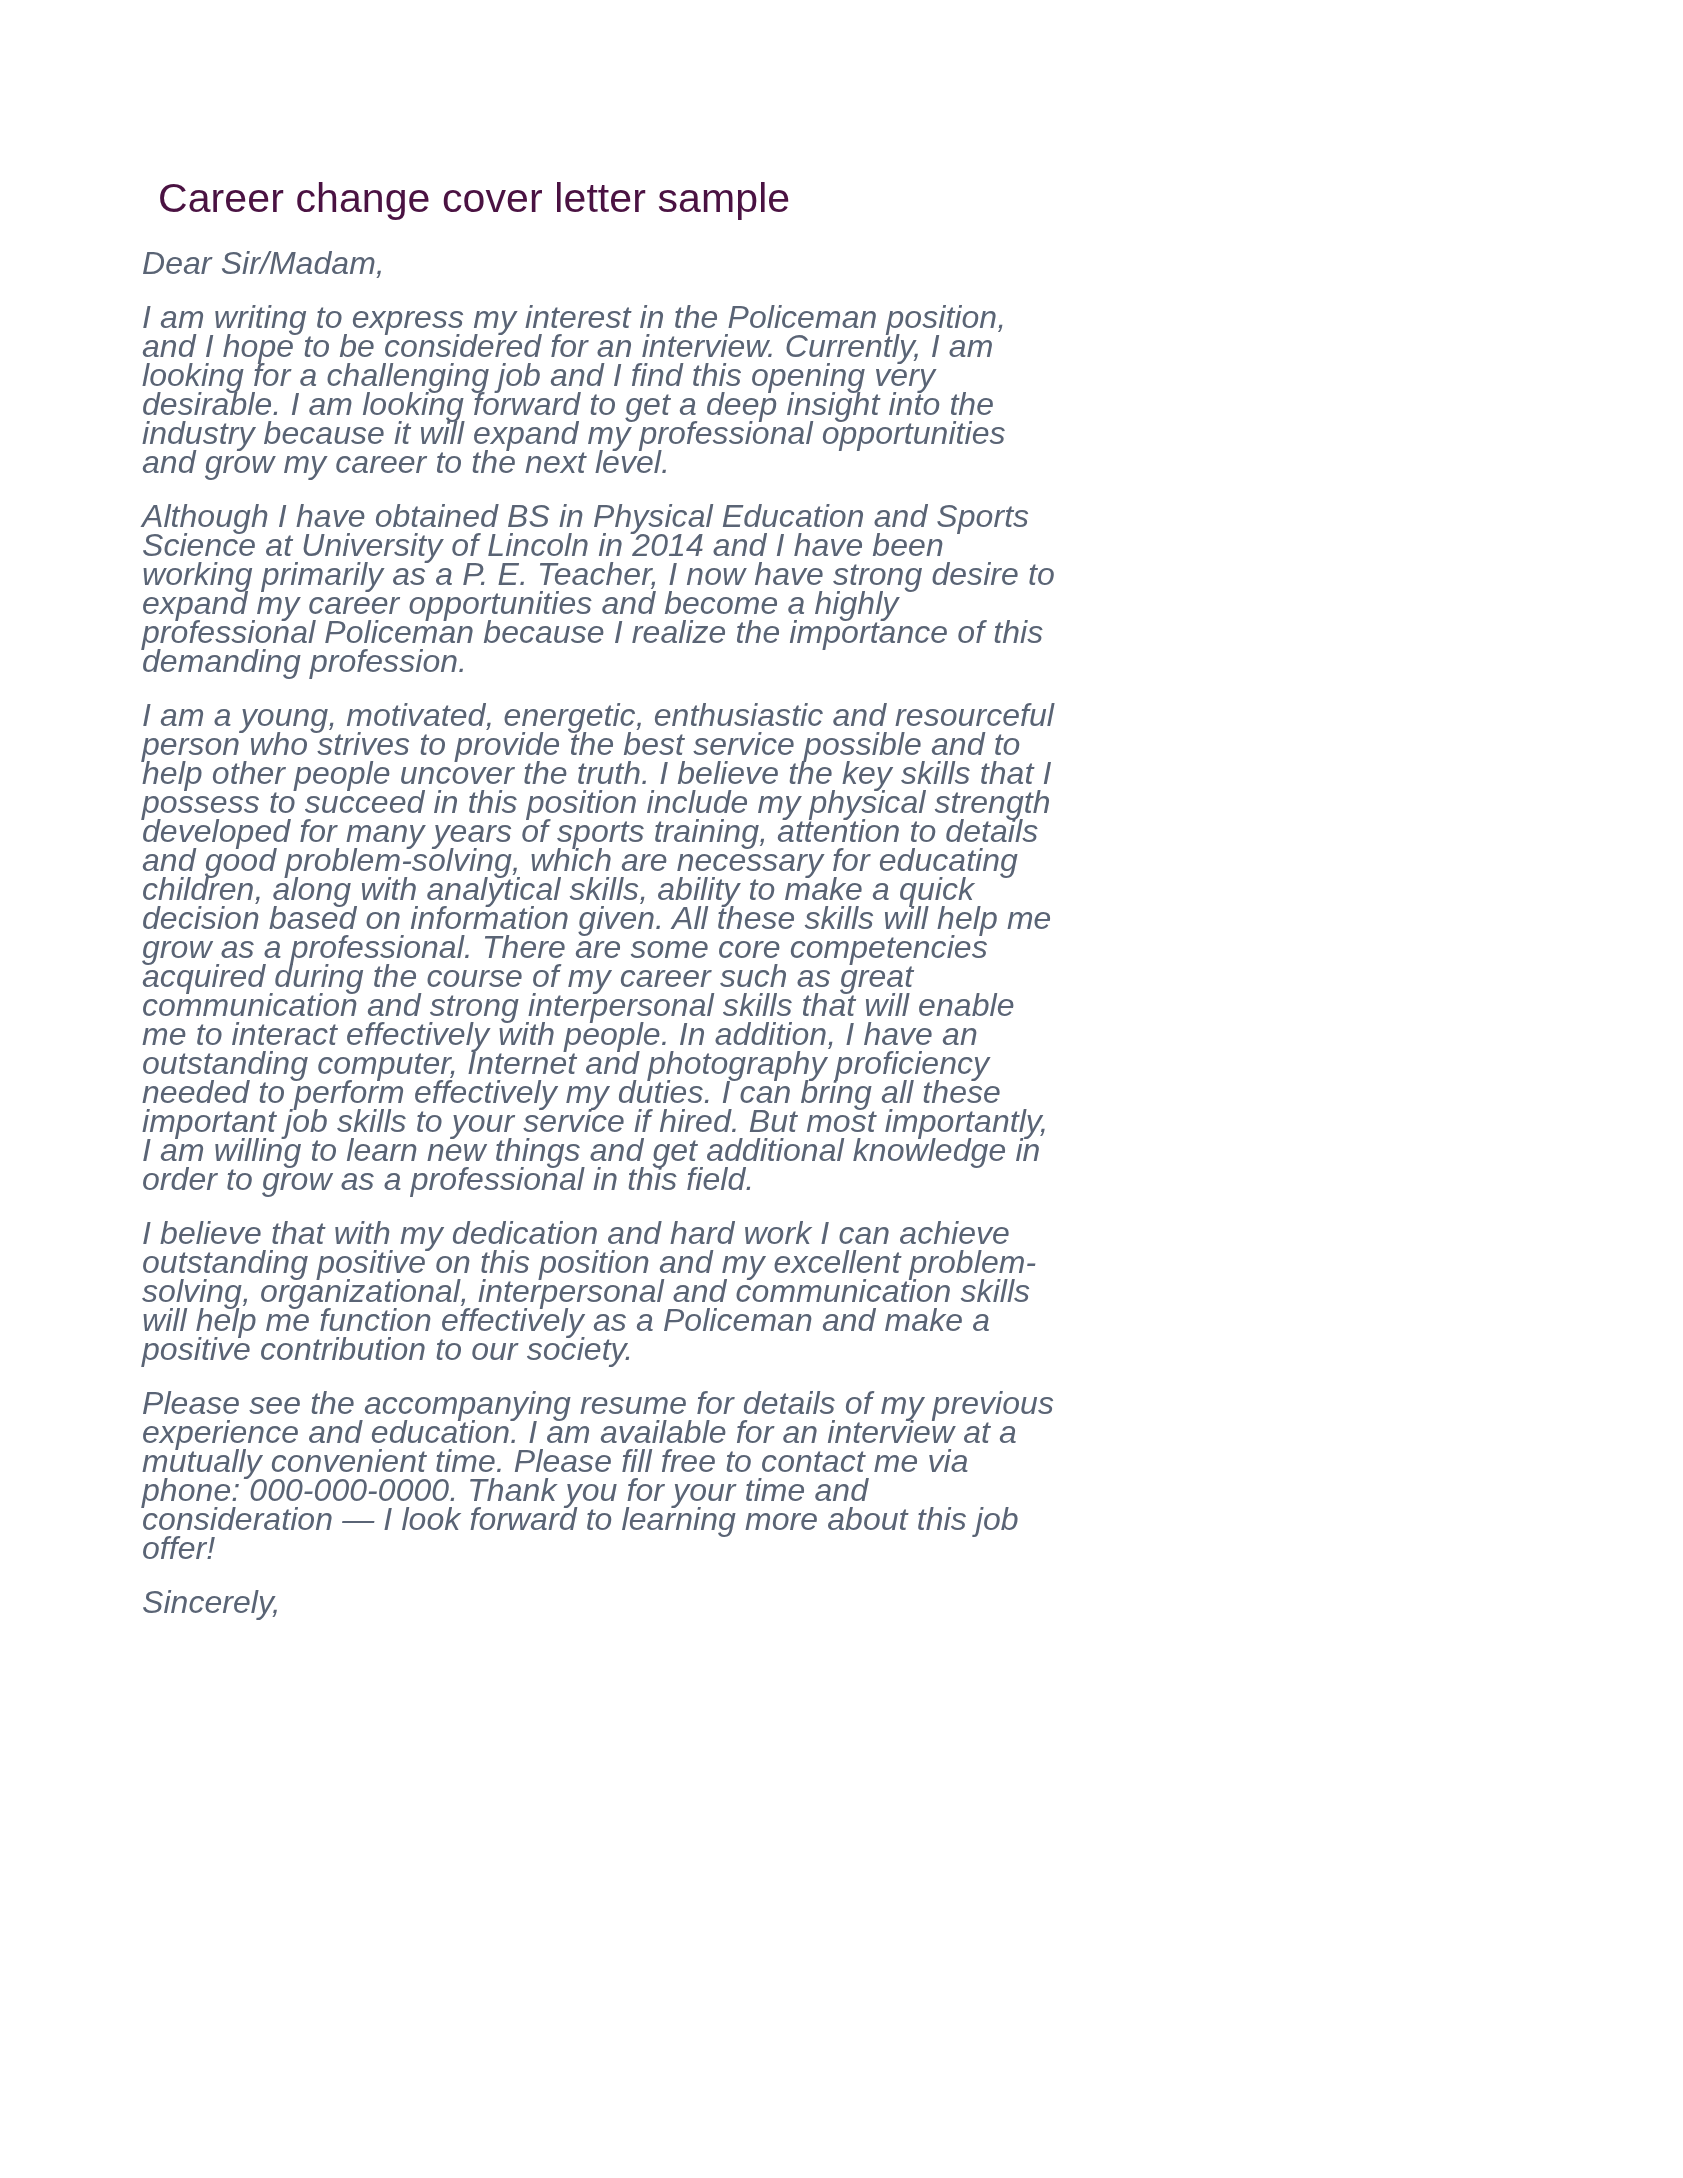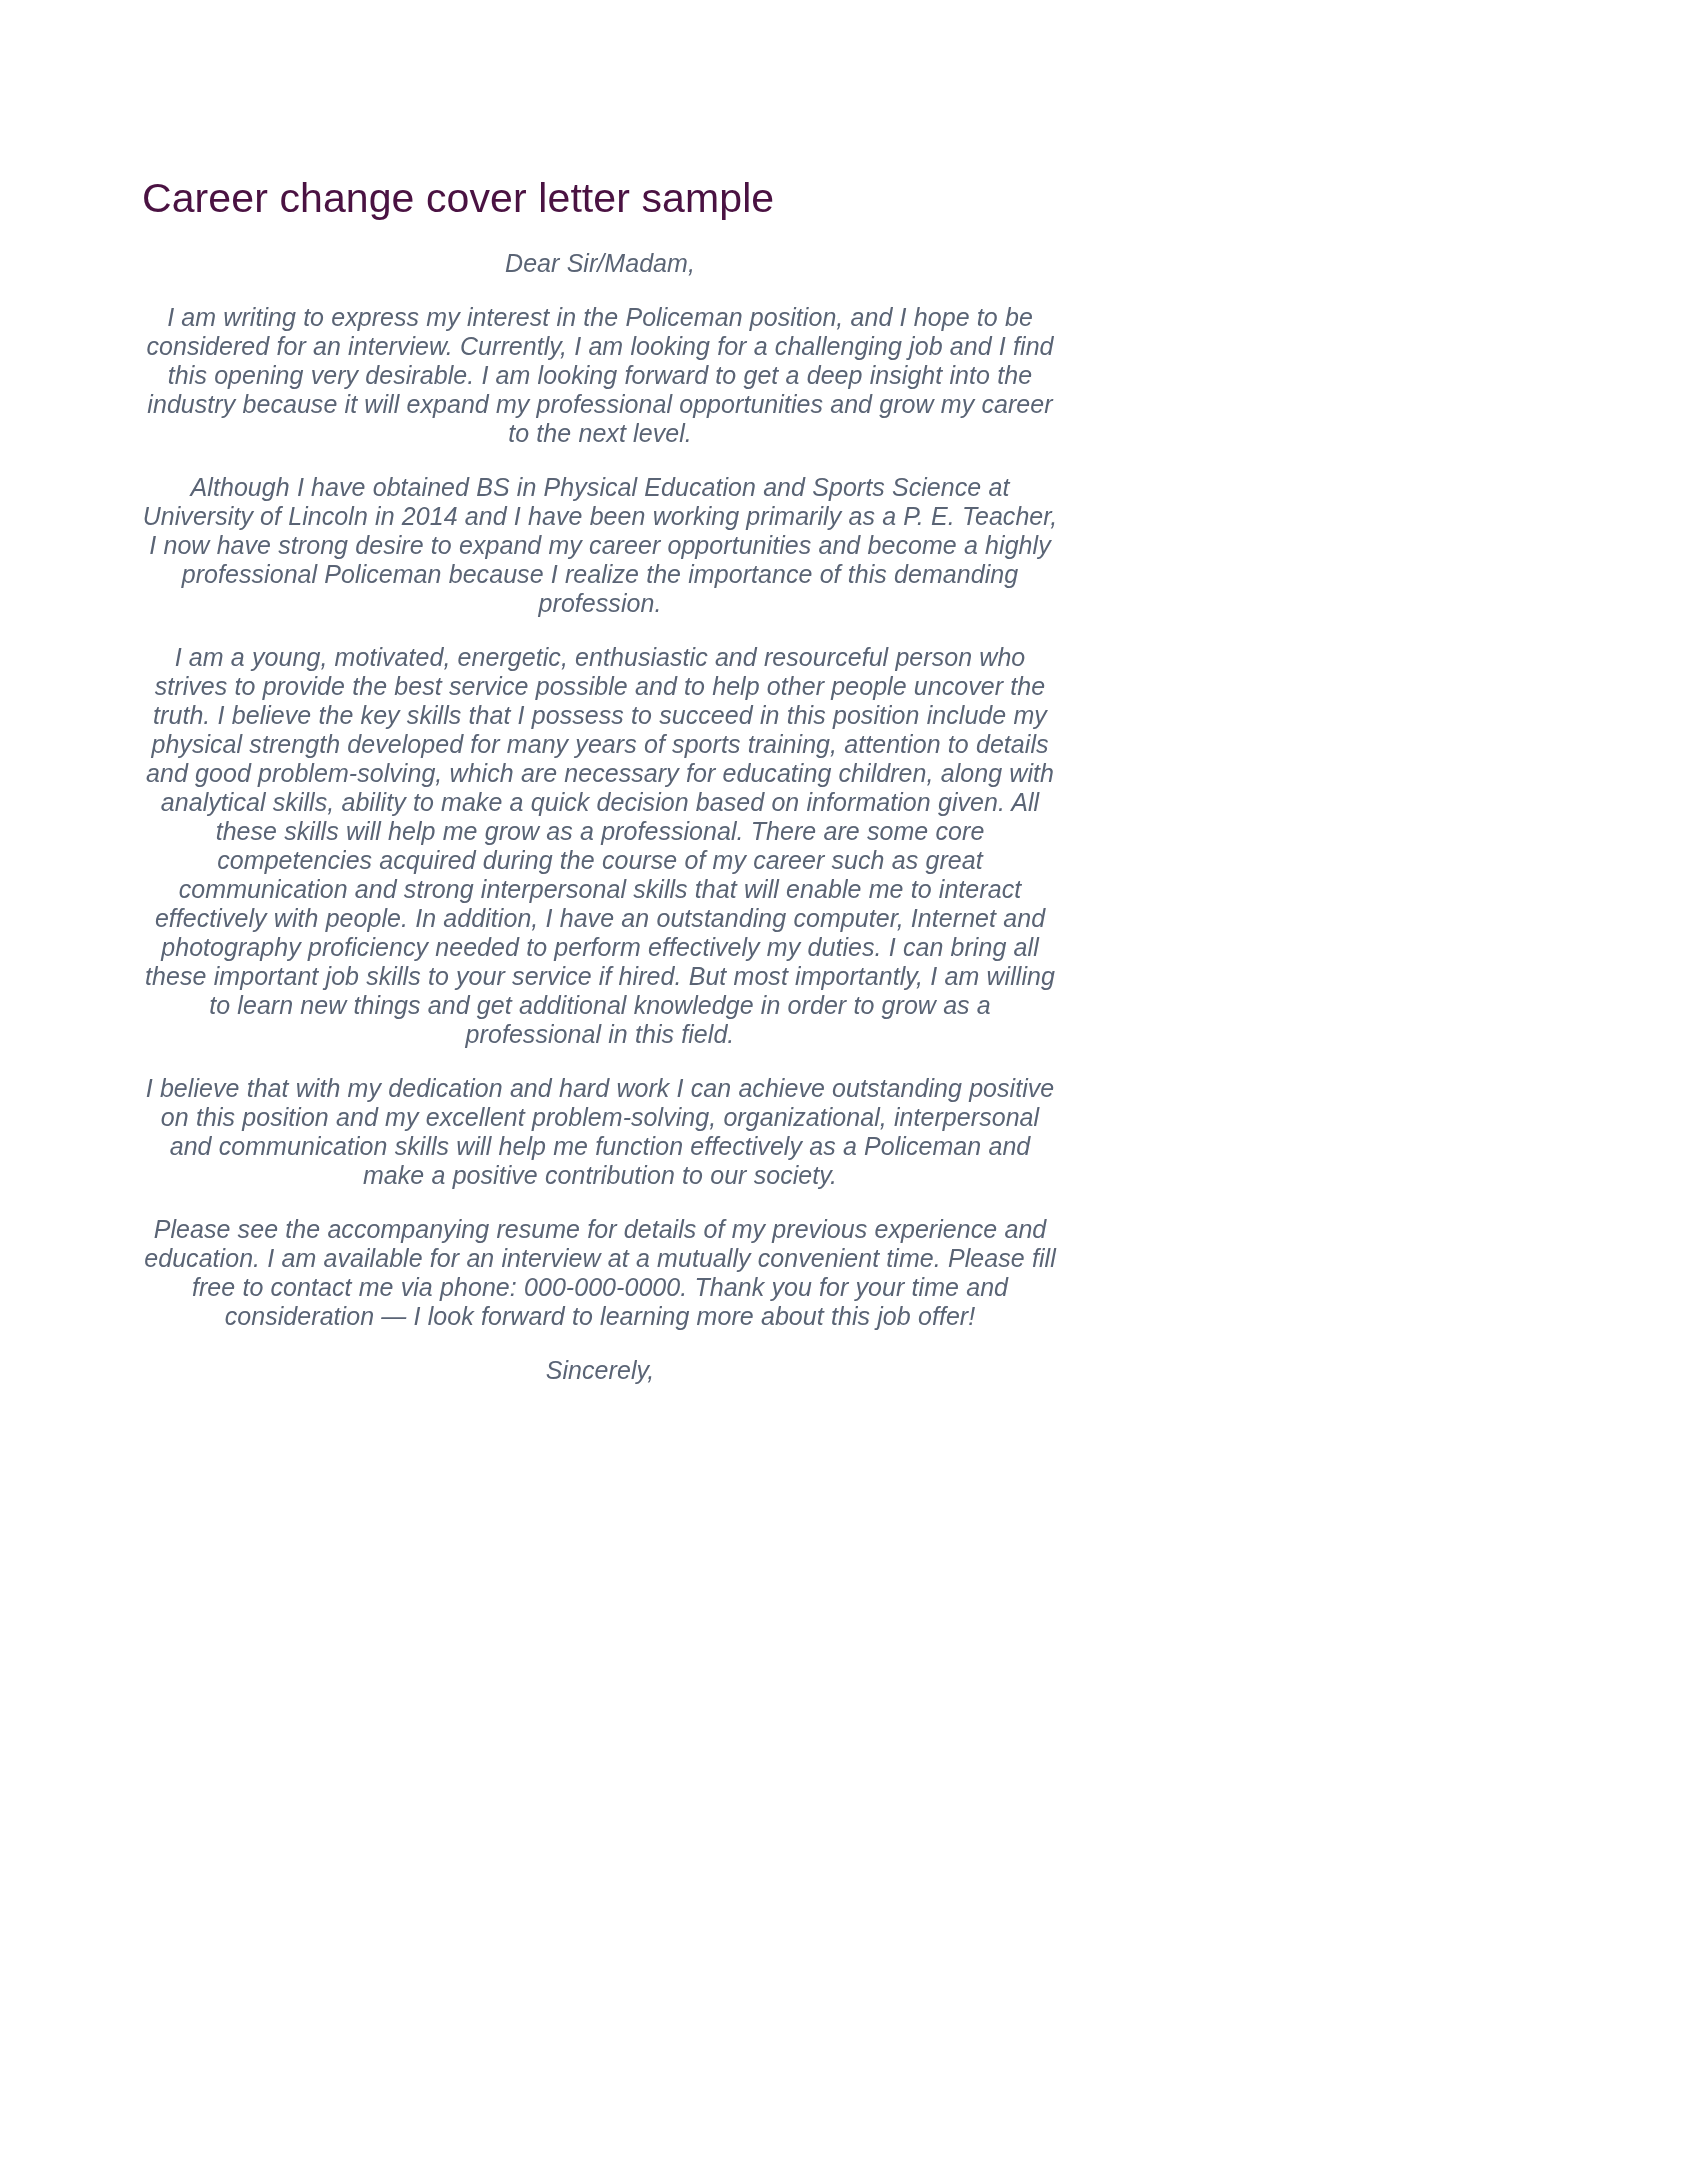"Career change cover letter sample" .doc-title { margin: 0 0 26px 0 -> 0 0 26px 16px }
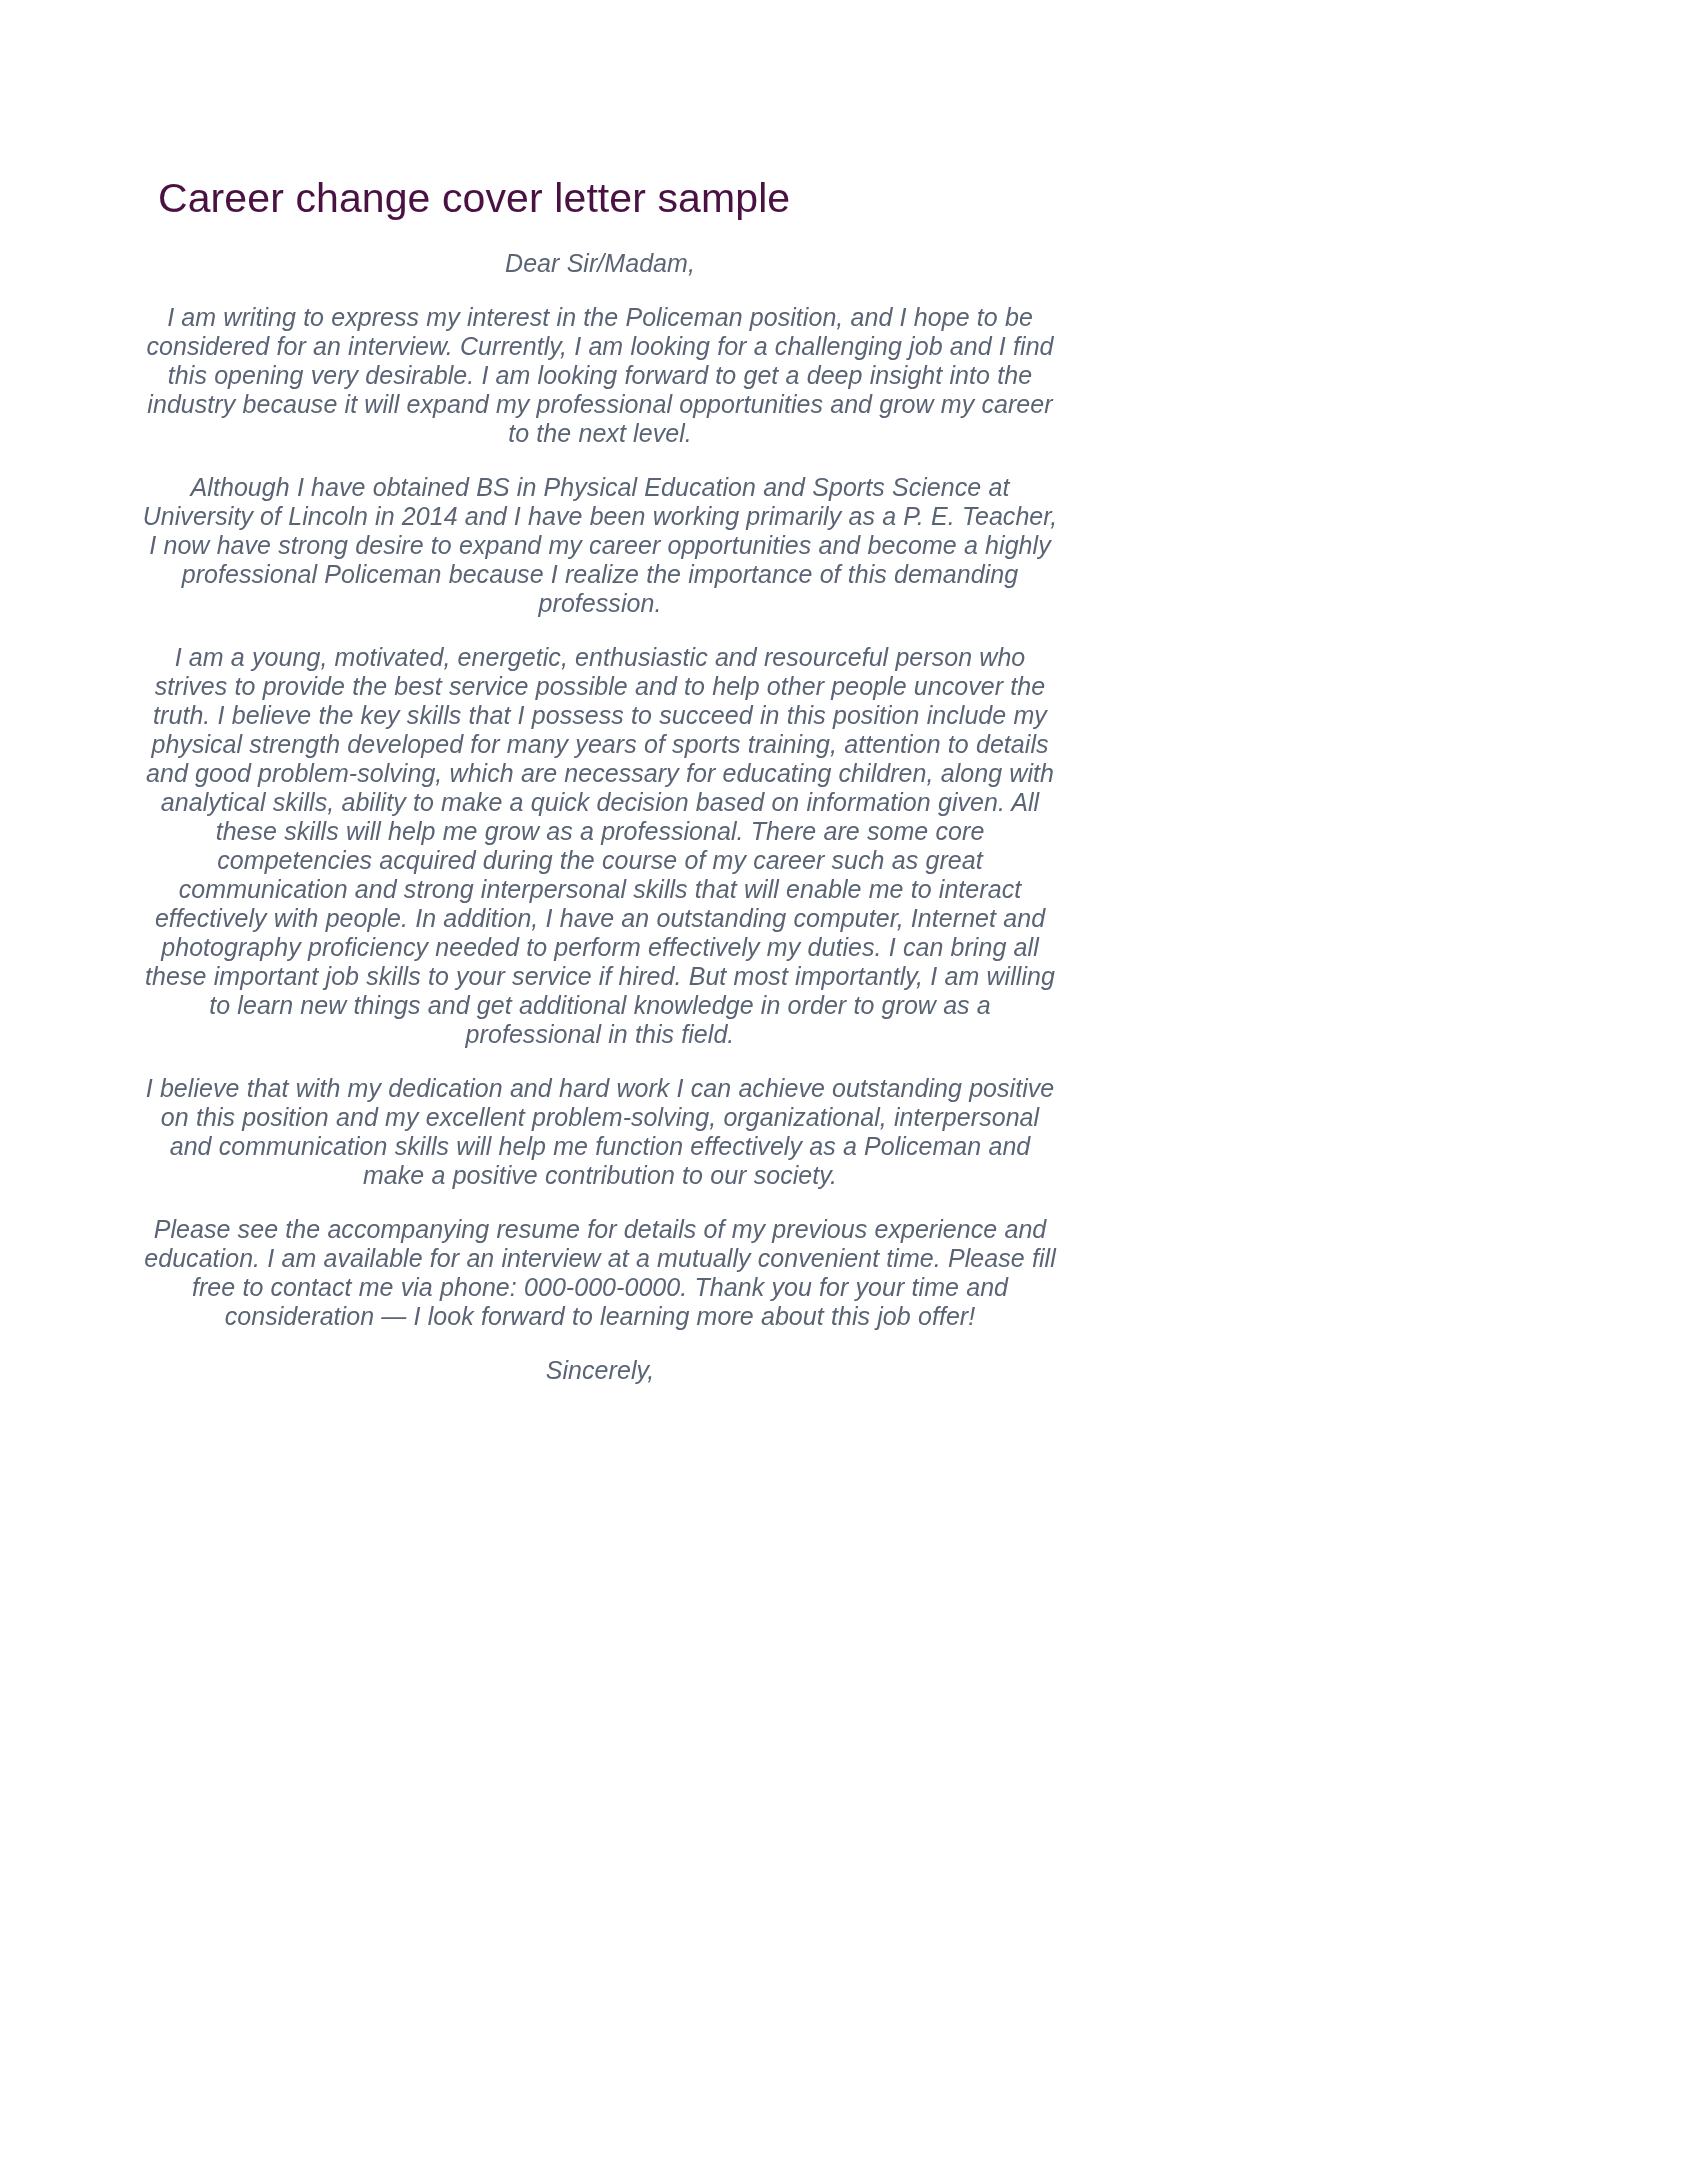"Dear Sir/Madam," .para { font-size: 25px -> 32px; text-align: center -> left }
